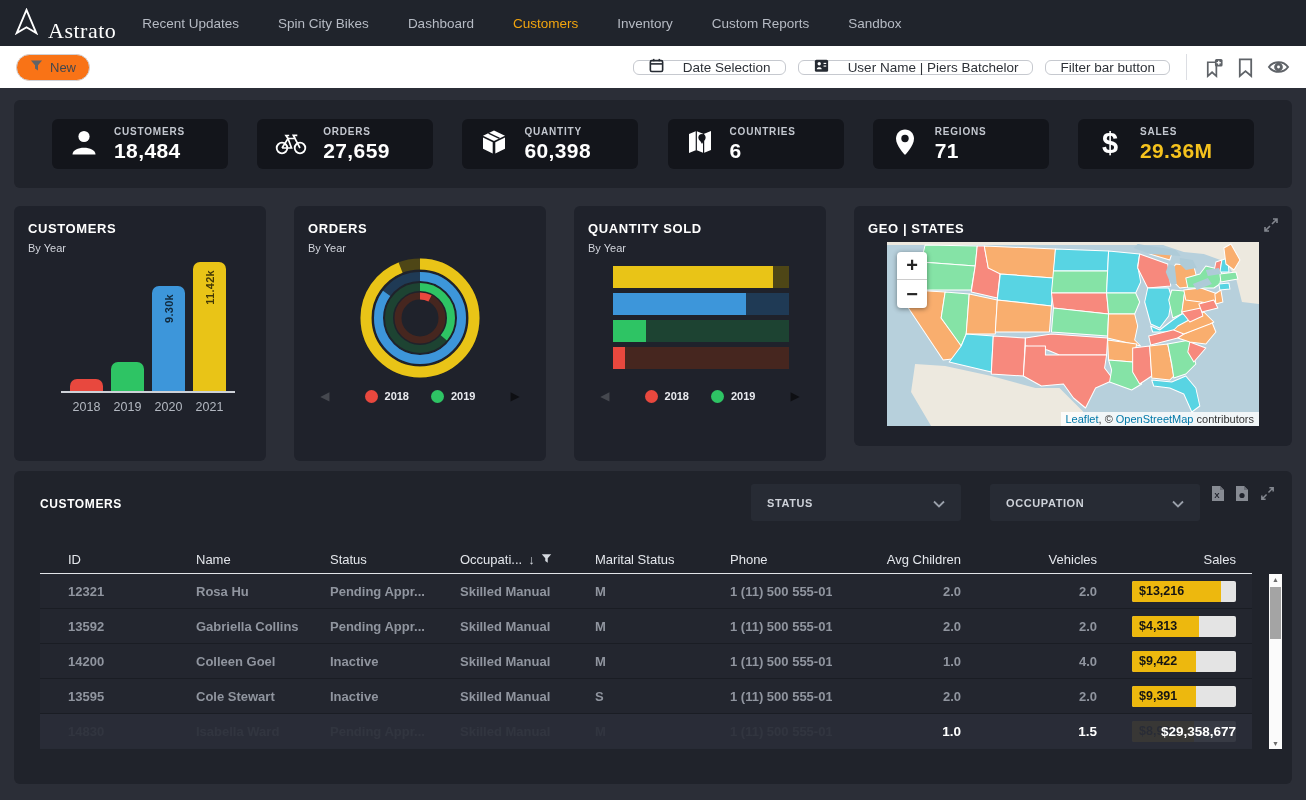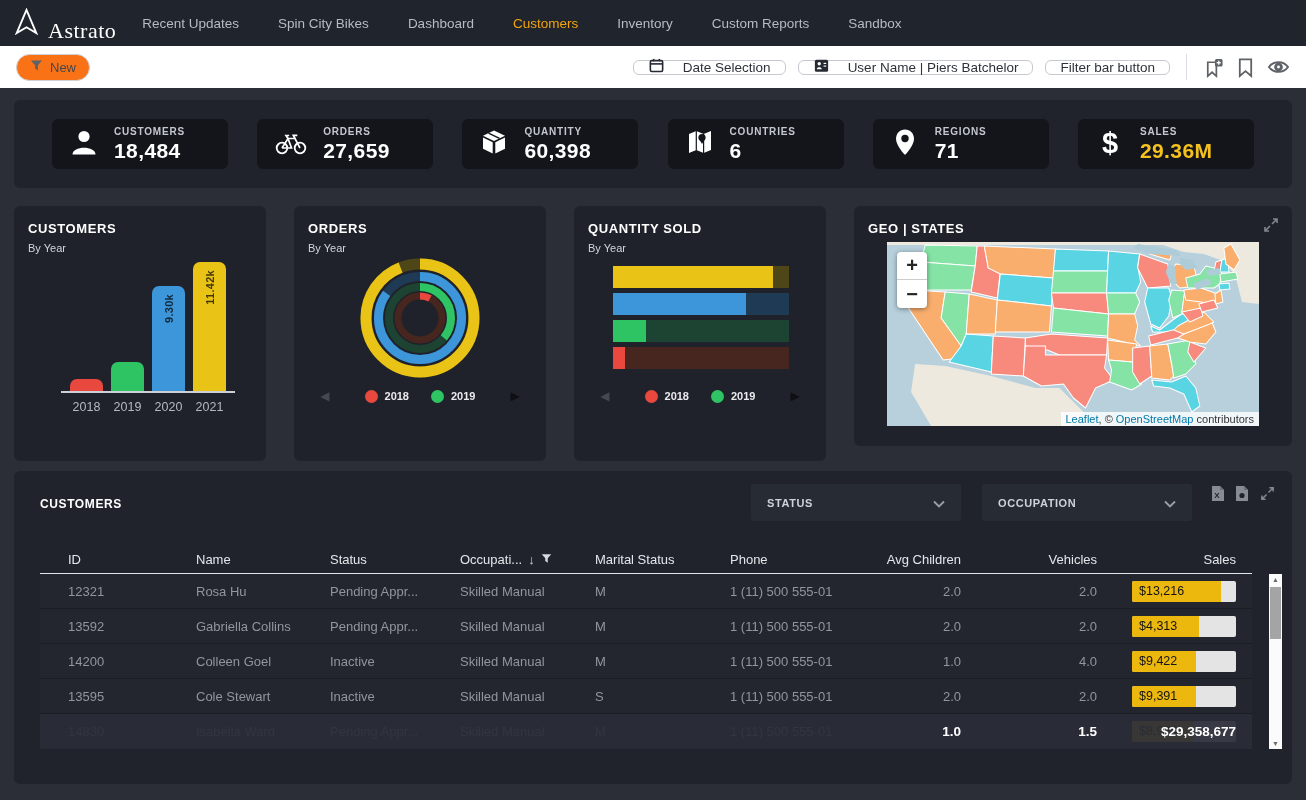"OCCUPATION" div.dropdown { right: 100px -> 92px }
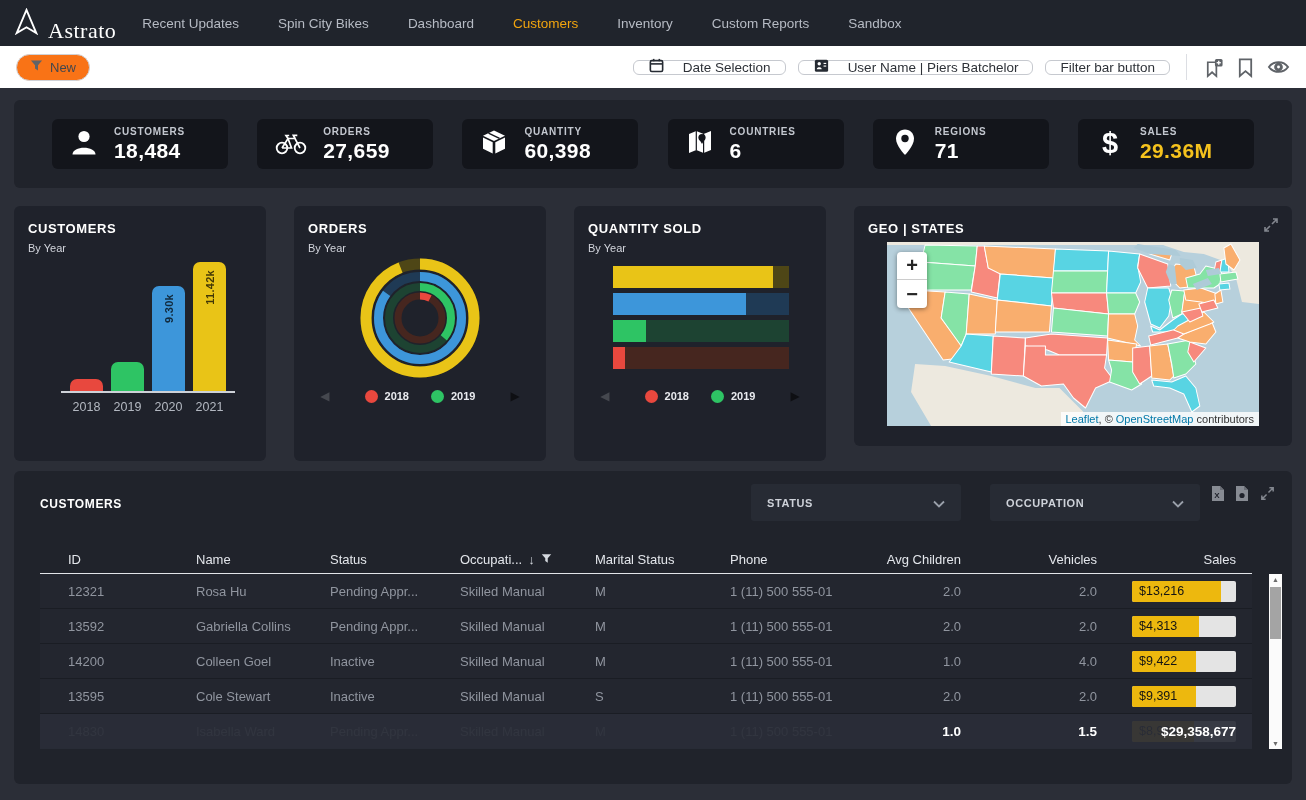"12321" .trow { font-weight: none -> bold }
